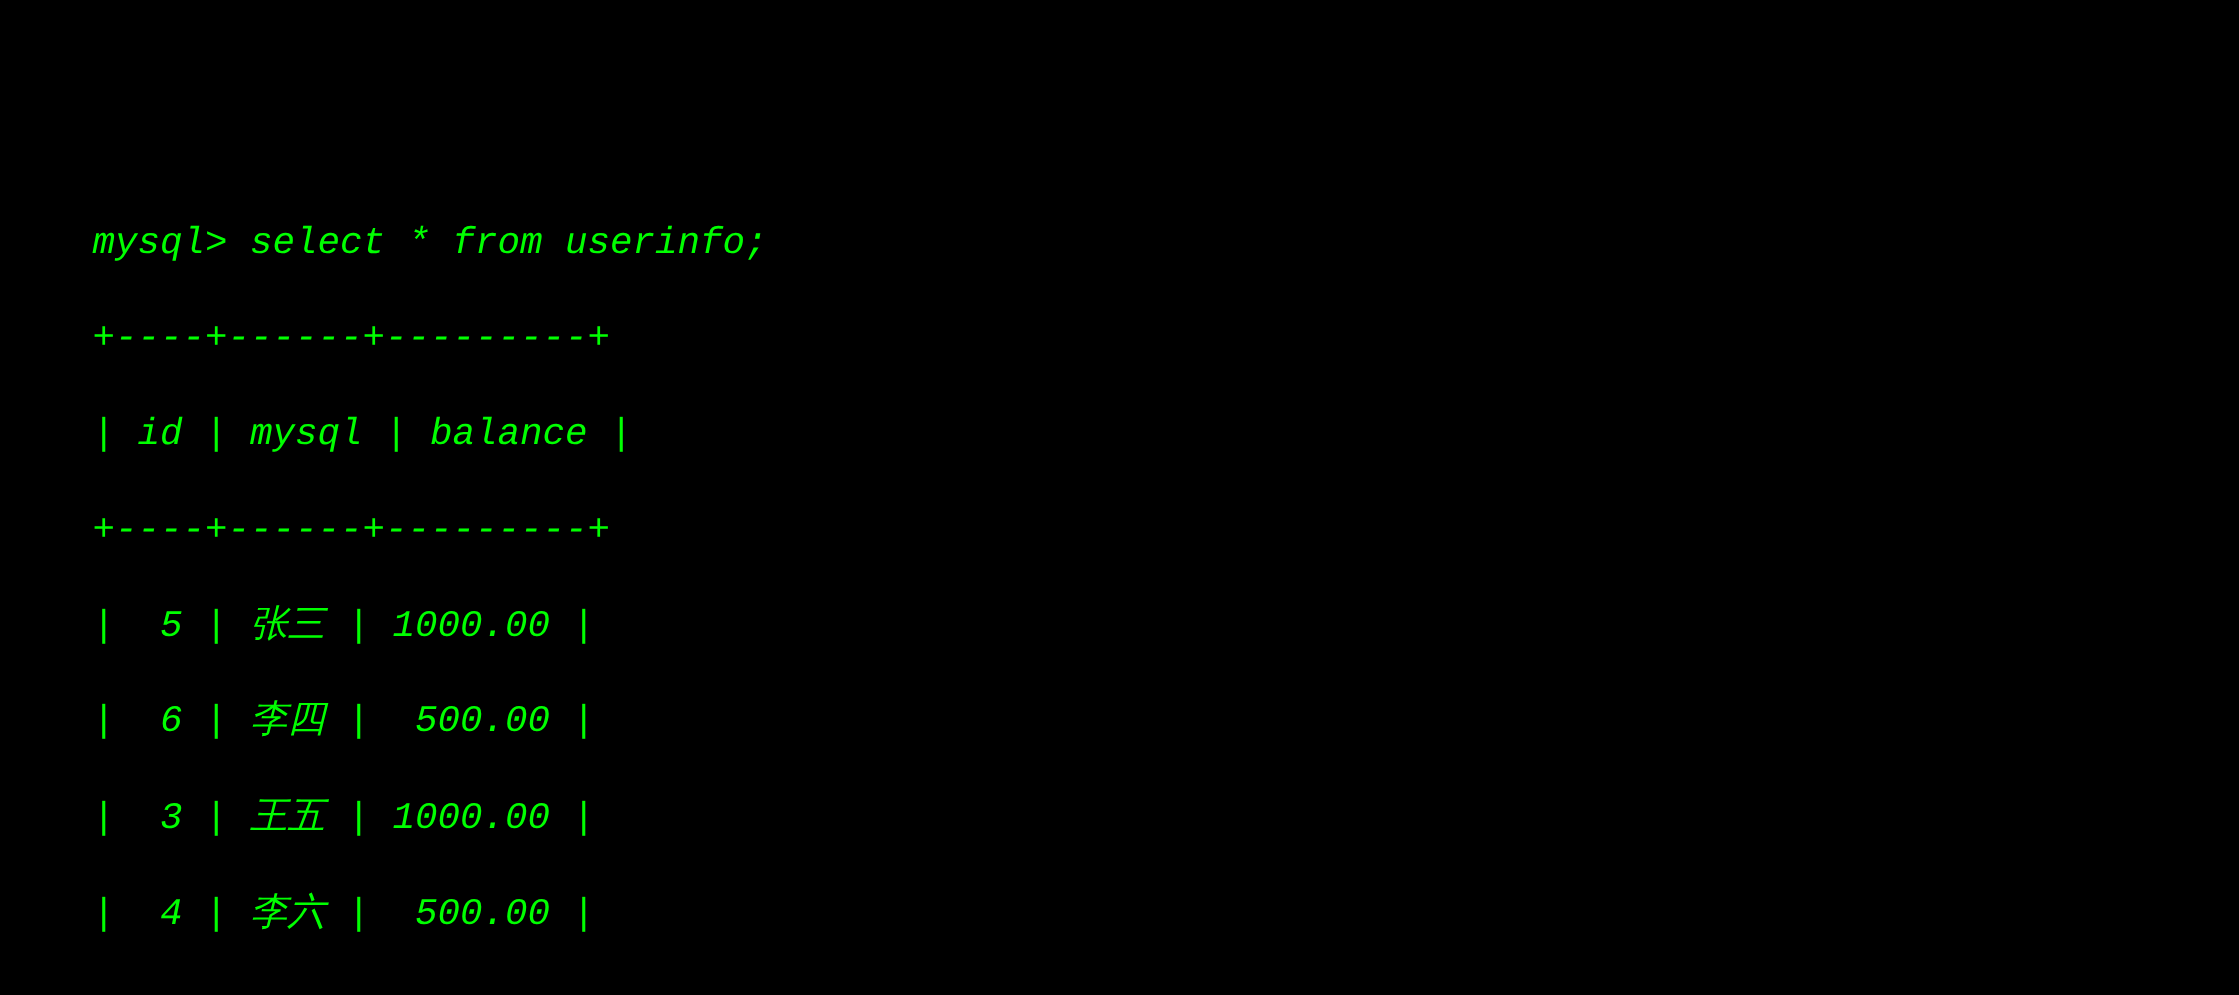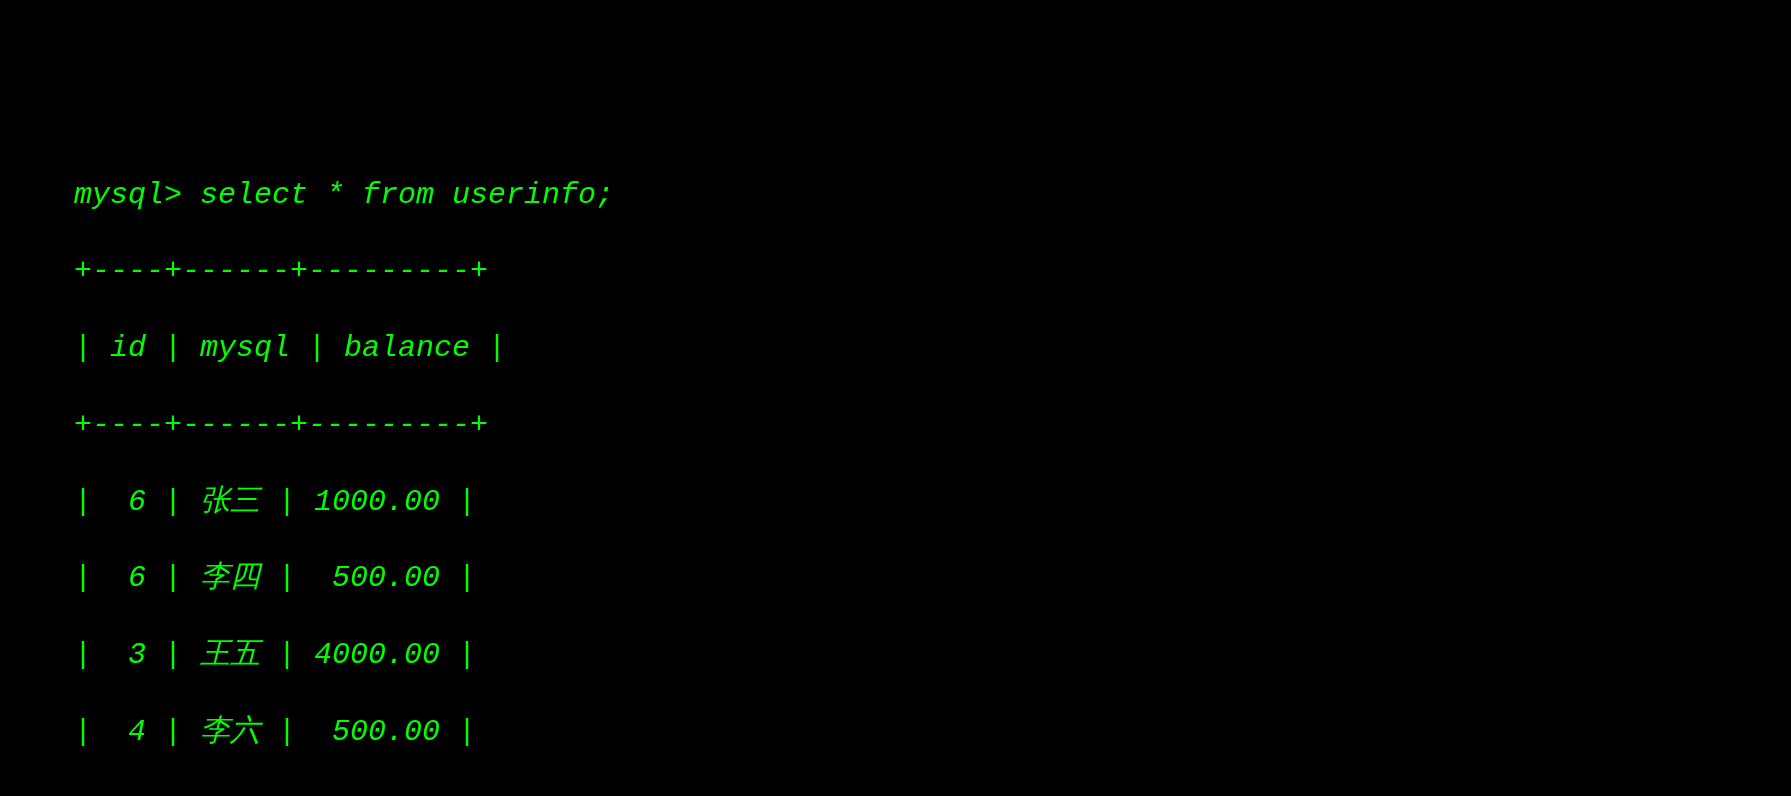"| 6 | 张三 |" div.term-line { text: 6 -> 5 }
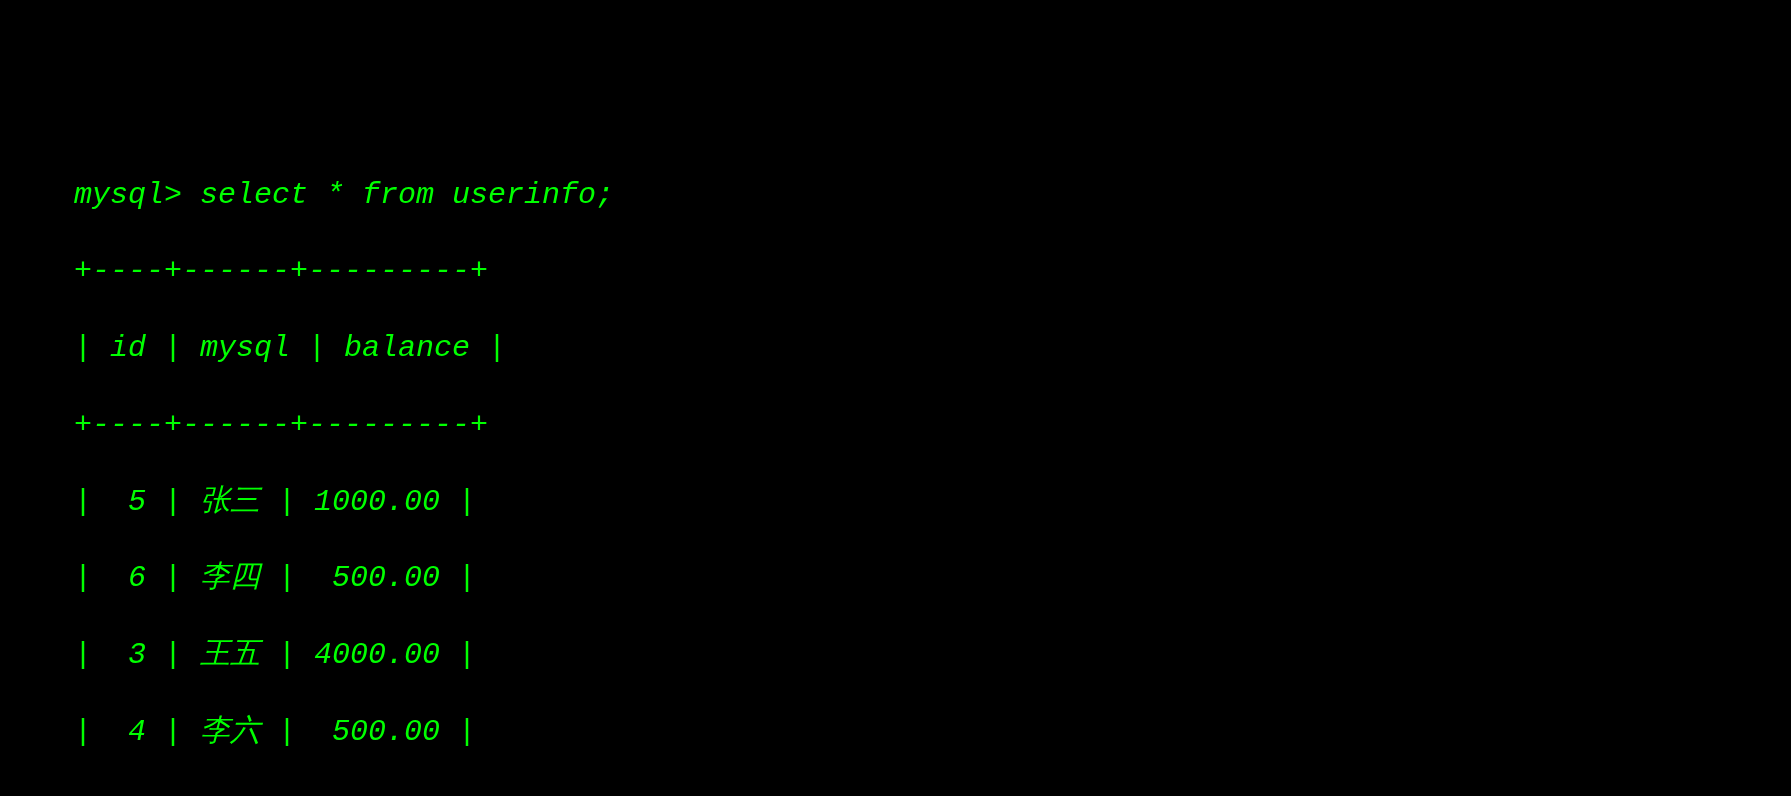"| 3 | 王五 |" div.term-line { text: 4000.00 -> 1000.00 }
